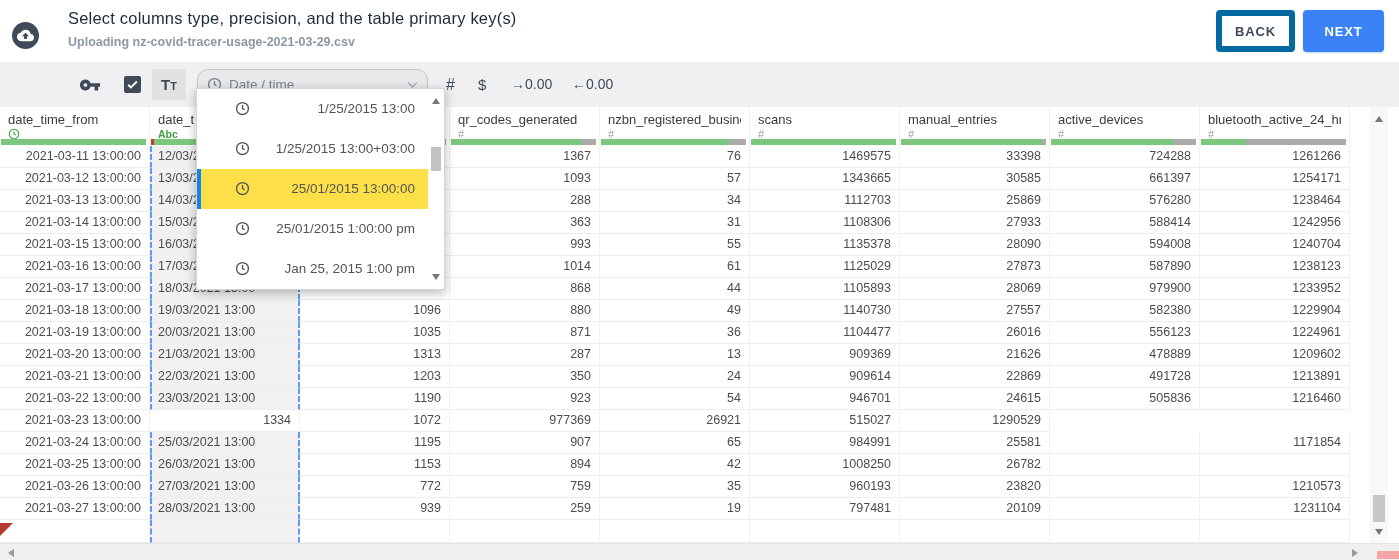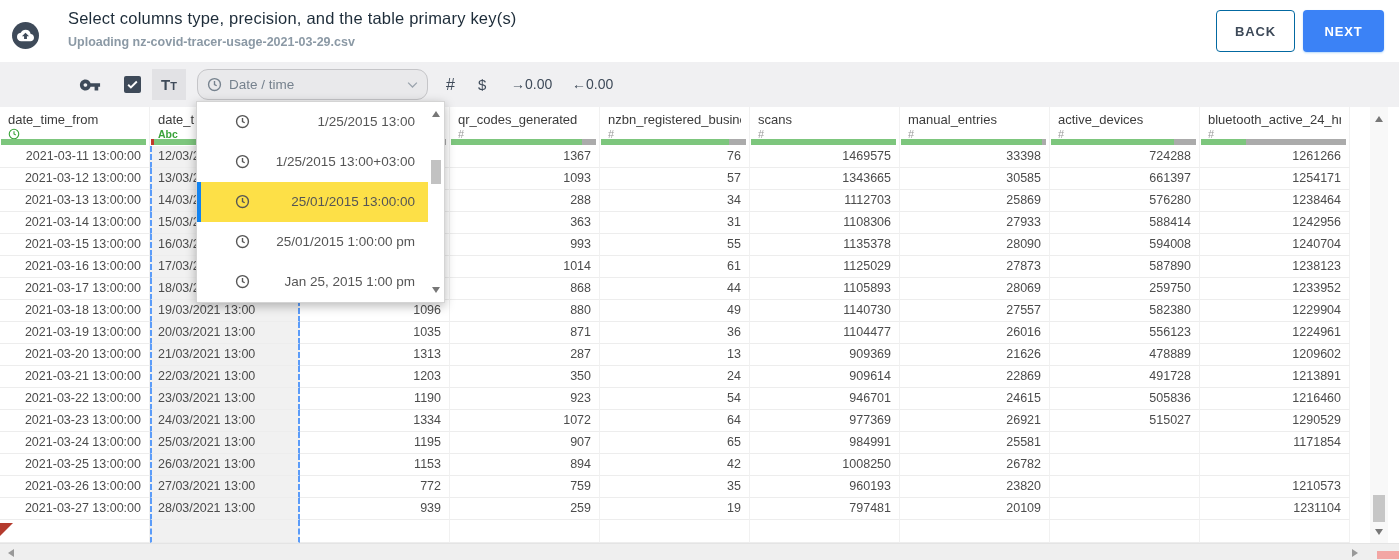"BACK" .btn-back { border: 1px solid #0369a1 -> 6px solid #0369a1 }
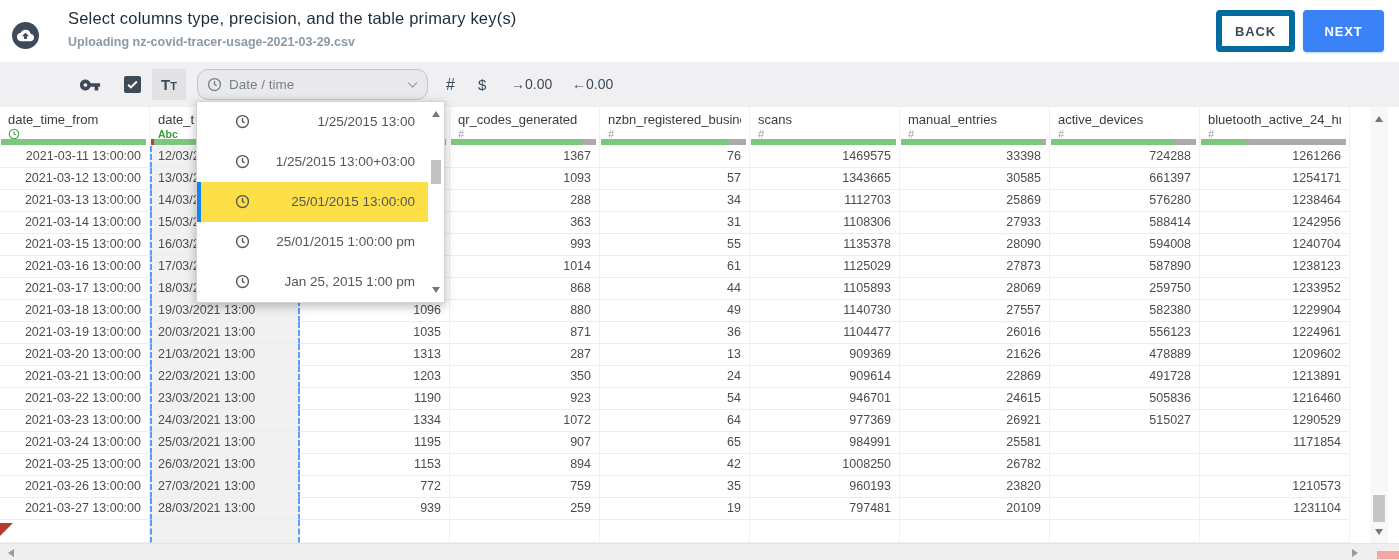"1/25/2015 13:00" .dd-panel { top: 101px -> 88px }
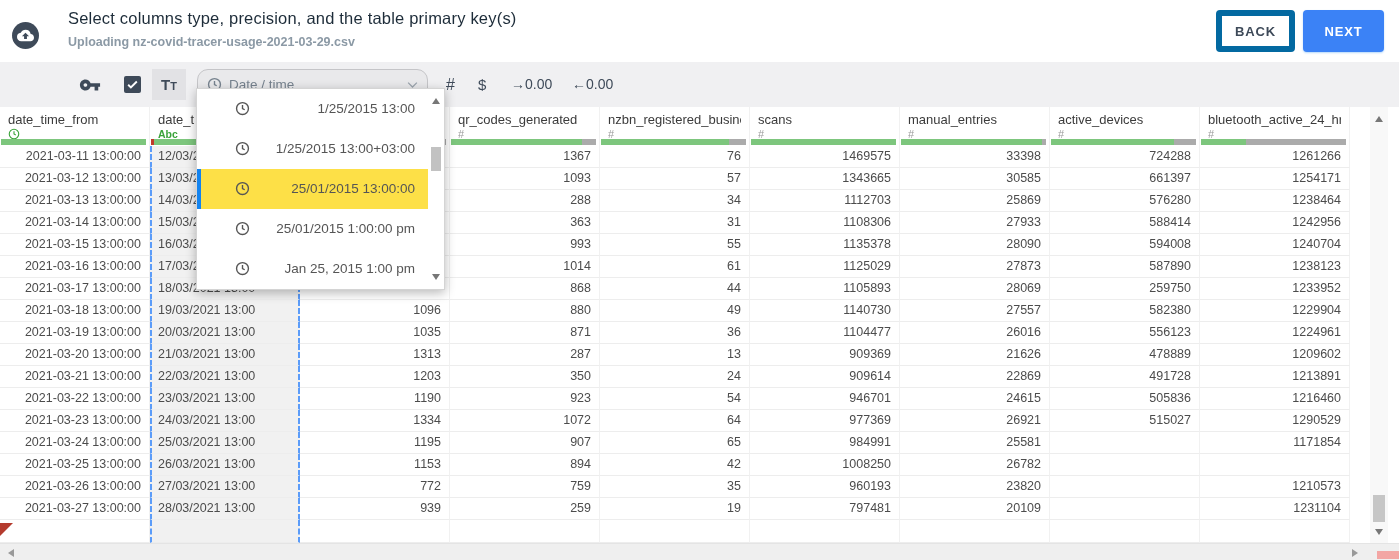"259750" div.tcell { text: 259750 -> 979900 }
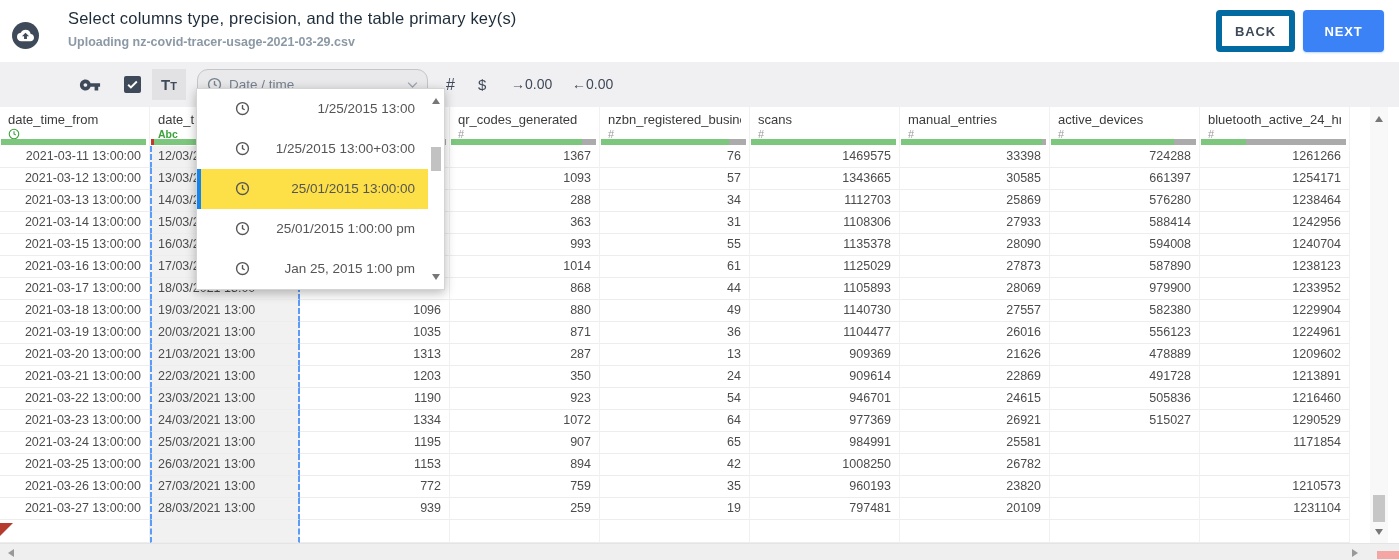"24/03/2021 13:00" div.tcell { html: <div>24/03/2021 13:00</div> -> none }
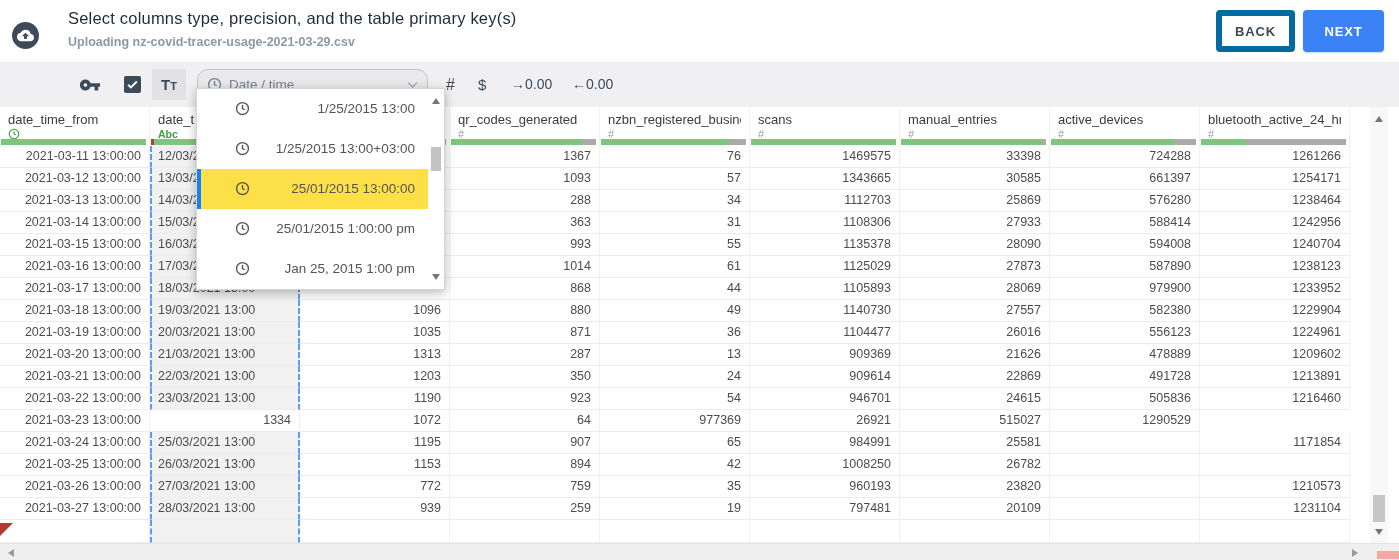"64" div.tcell { html: <div>64</div> -> none }
